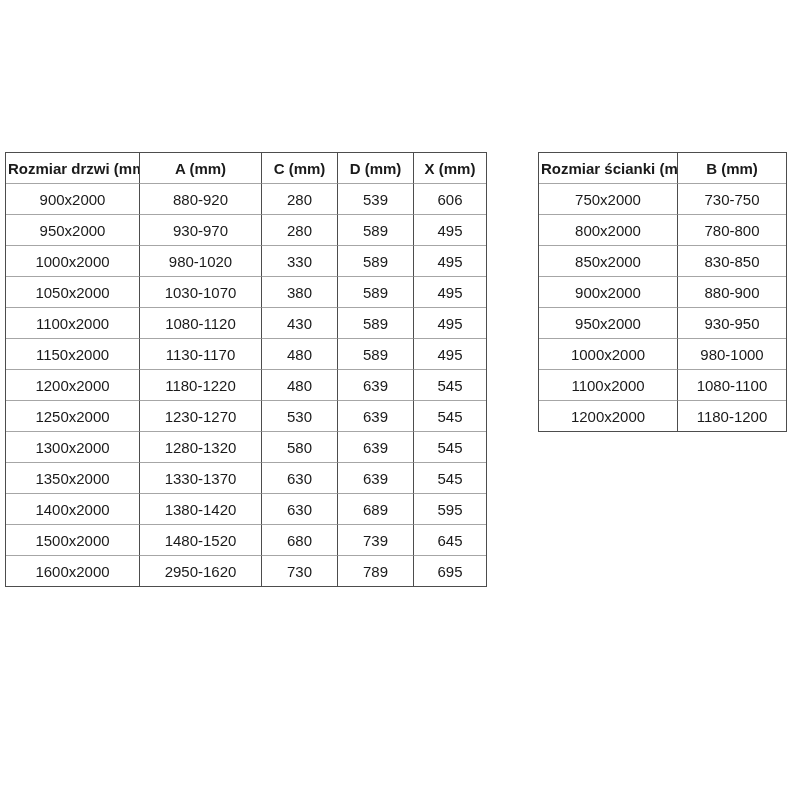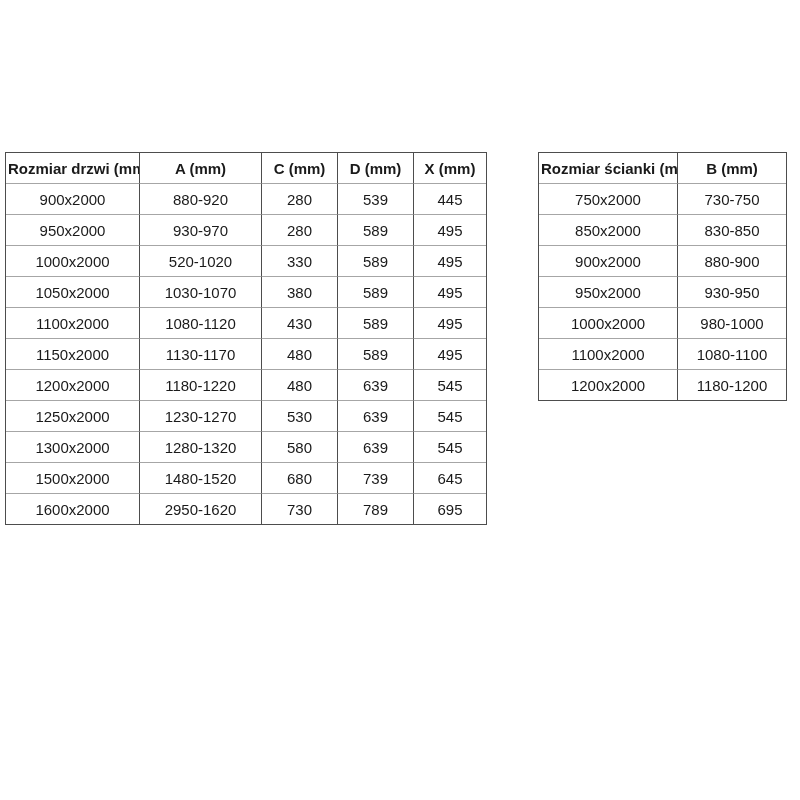"445" td { text: 445 -> 606 }
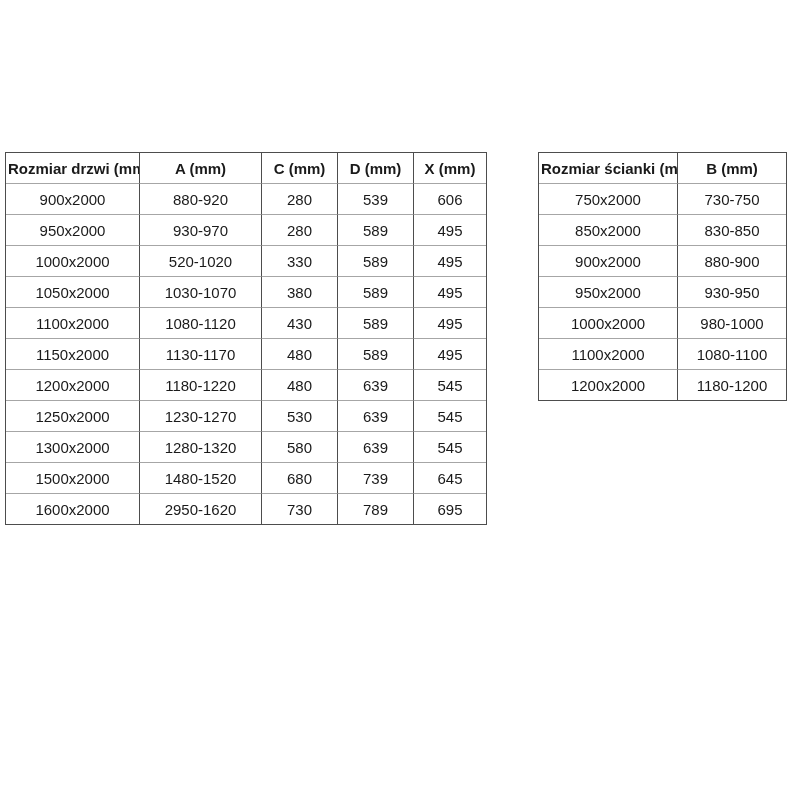"800x2000" tr { html: none -> <tr> <td>800x2000</td> <td>780-800</td> </tr> }
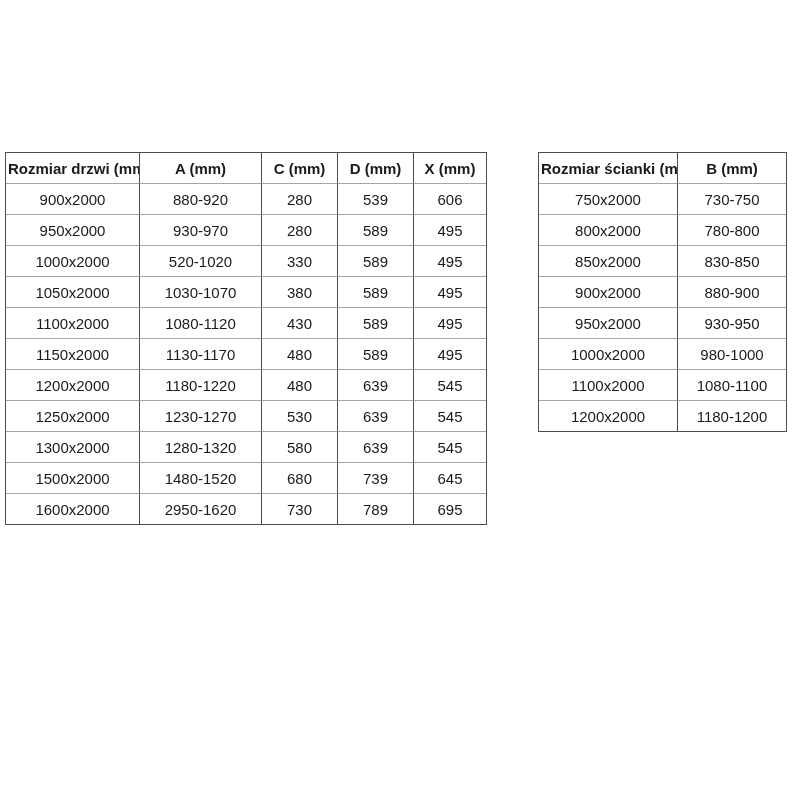"520-1020" td { text: 520-1020 -> 980-1020 }
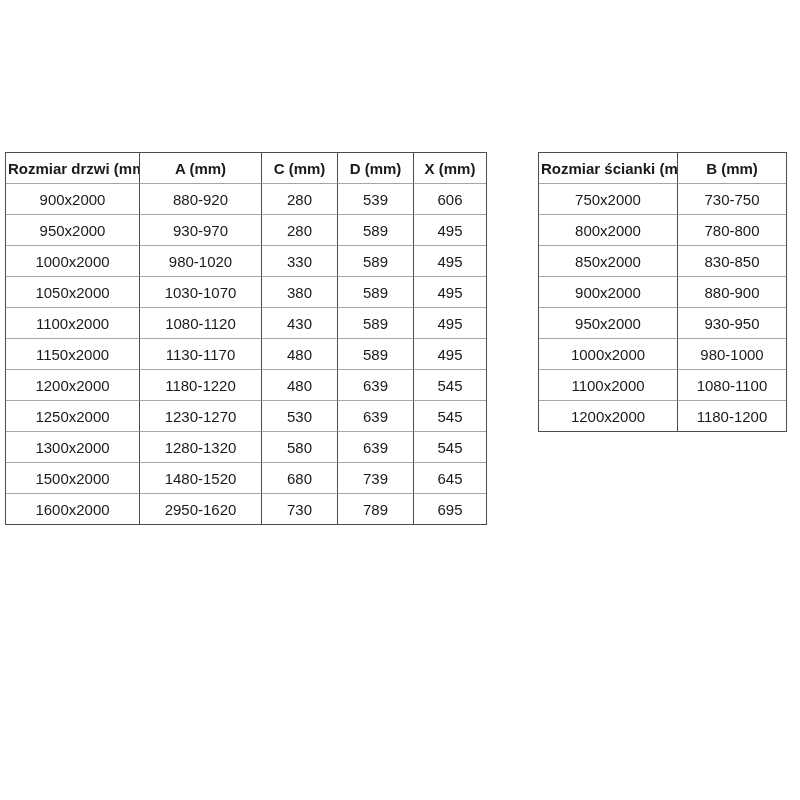"1350x2000" tr { html: none -> <tr> <td>1350x2000</td> <td>1330-1370</td> <td>630</td> <td>639</td> <td>545</td> </tr> }
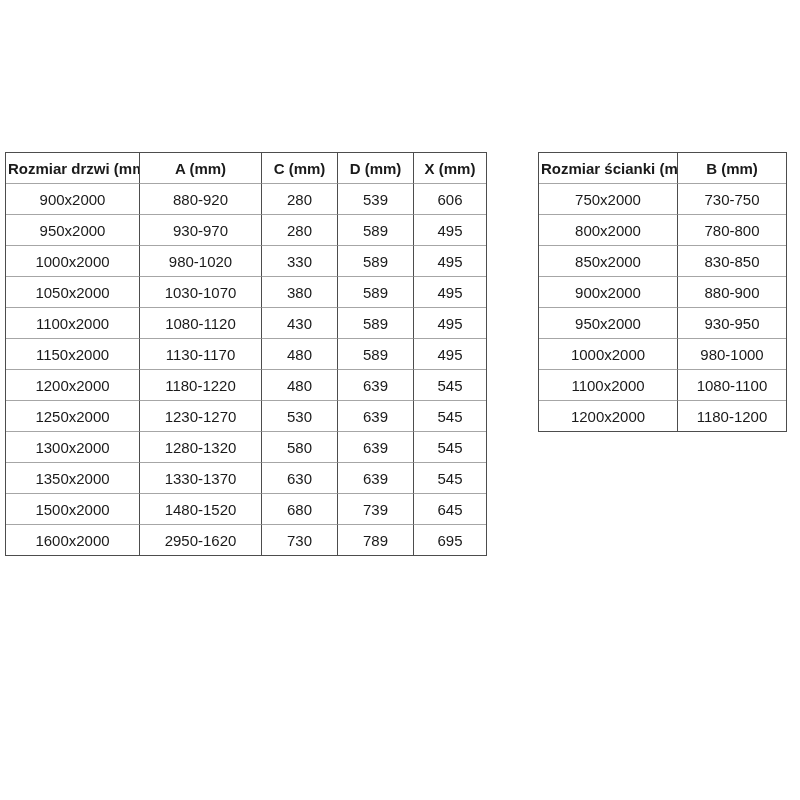"1400x2000" tr { html: none -> <tr> <td>1400x2000</td> <td>1380-1420</td> <td>630</td> <td>689</td> <td>595</td> </tr> }
